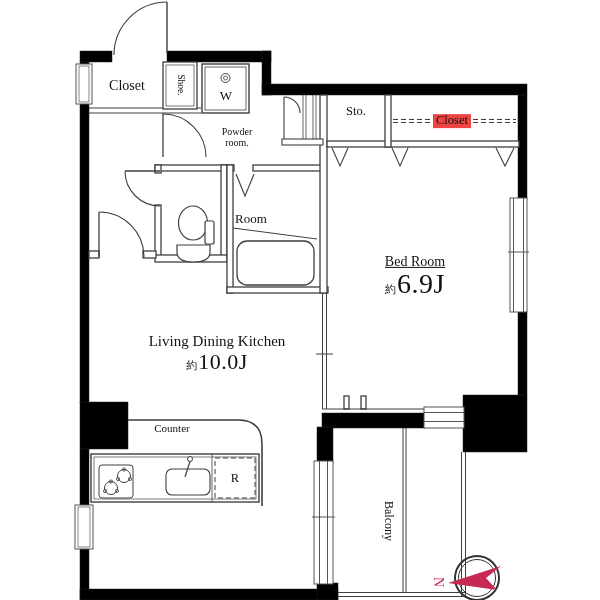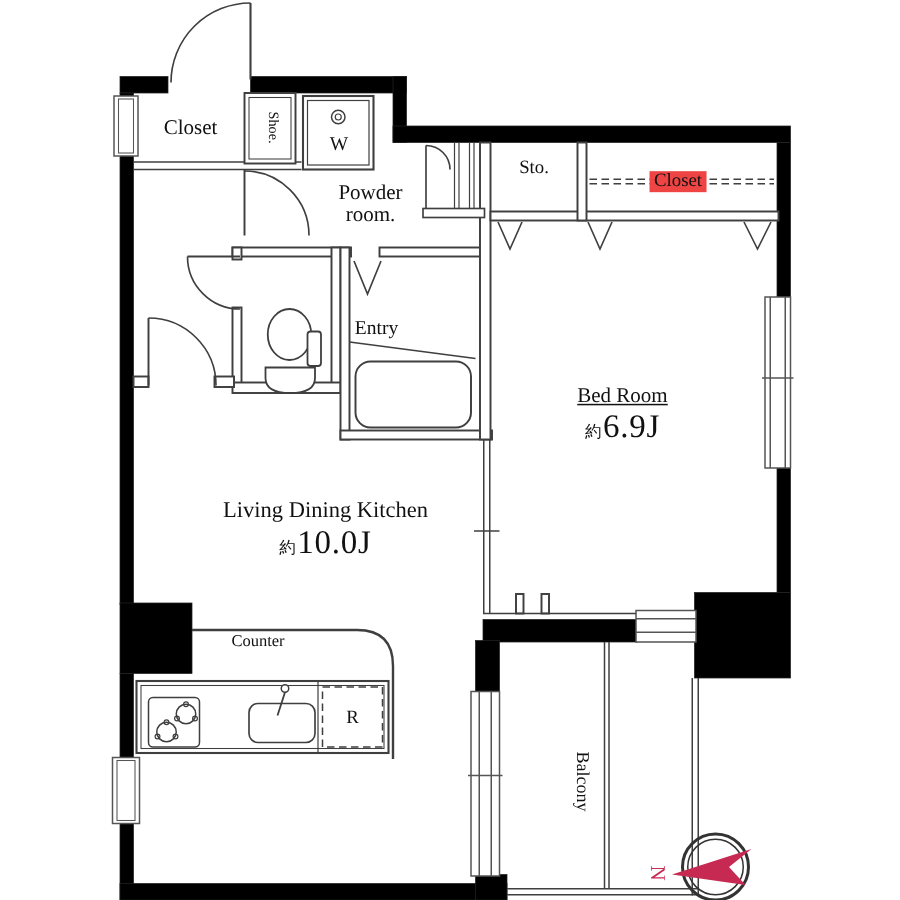"Powder" div.lbl { font-size: 14px -> 10px; left: 247px -> 237px }
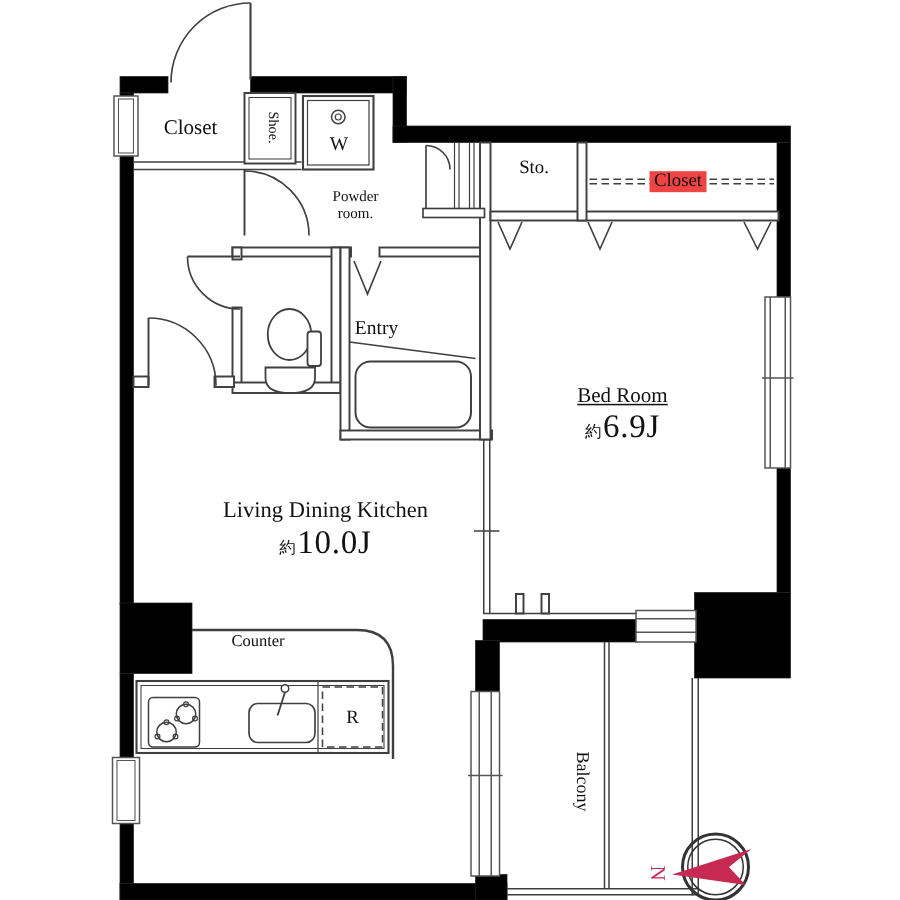"Entry" div.lbl { text: Entry -> Room }
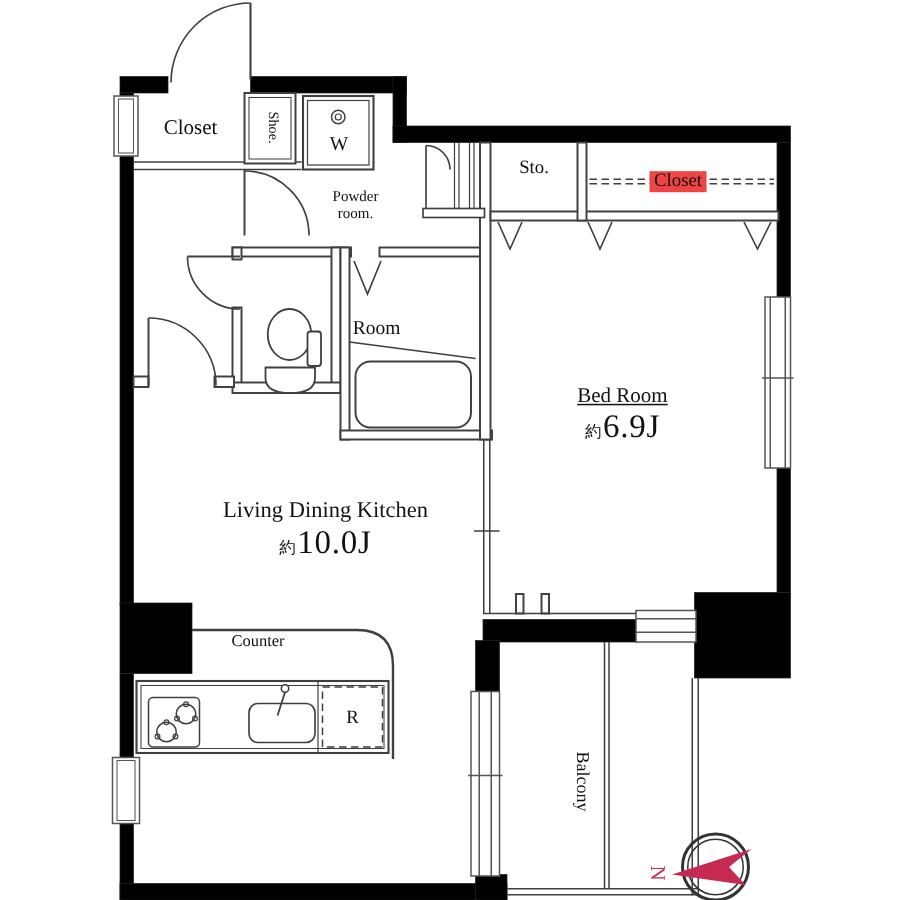"6.9J" .size-big { font-size: 22px -> 28px }
